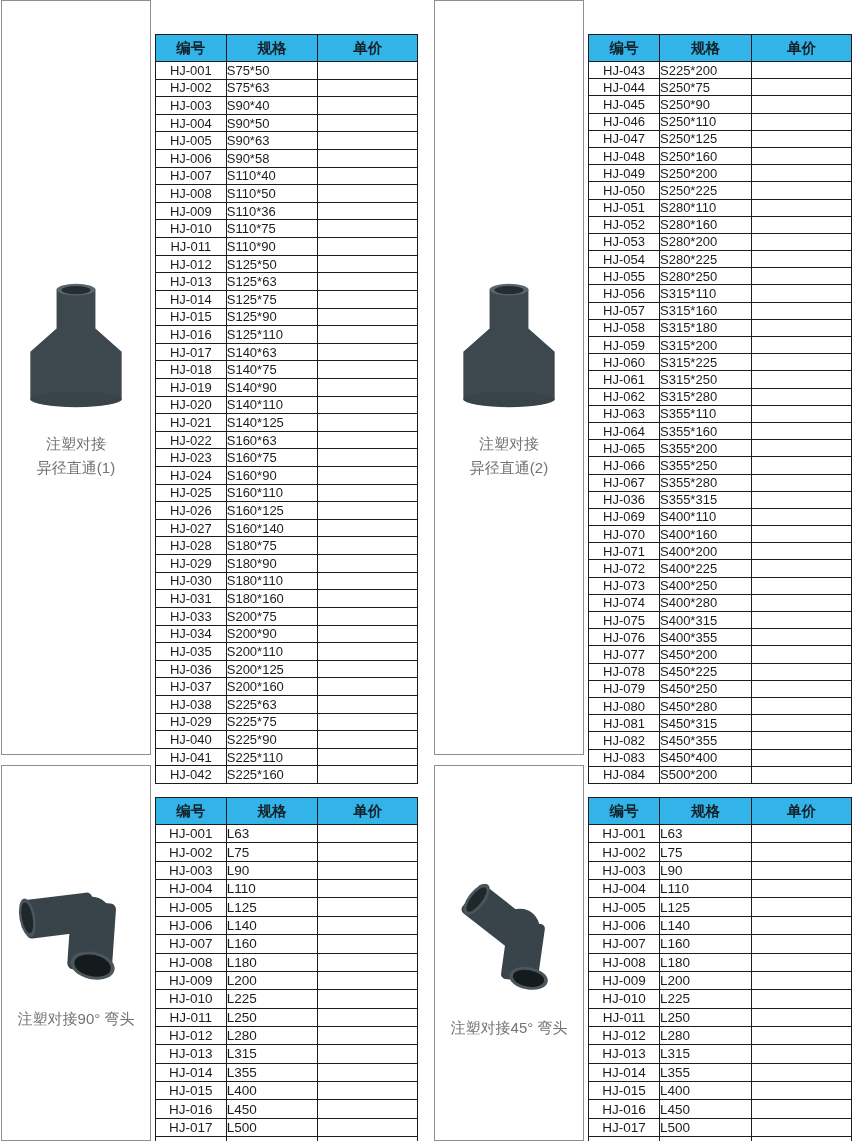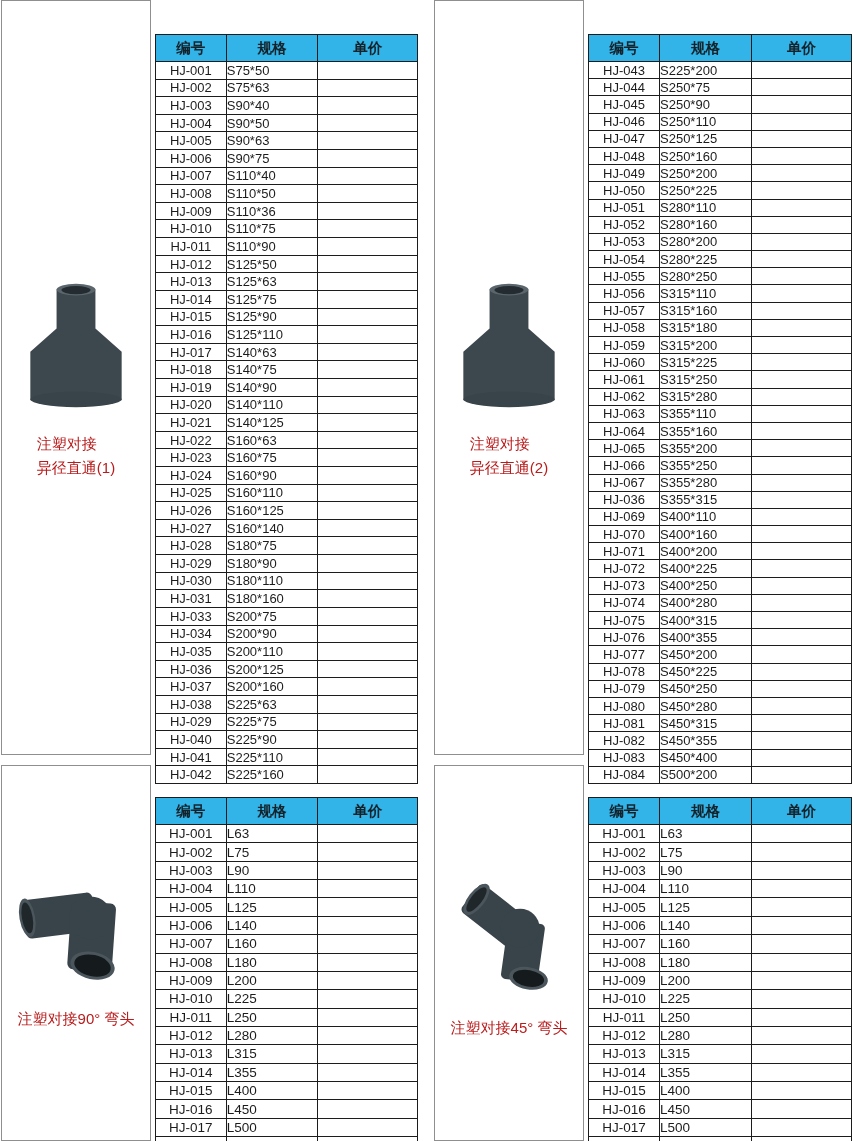"S90*75" td.col-spec { text: 75 -> 58 }
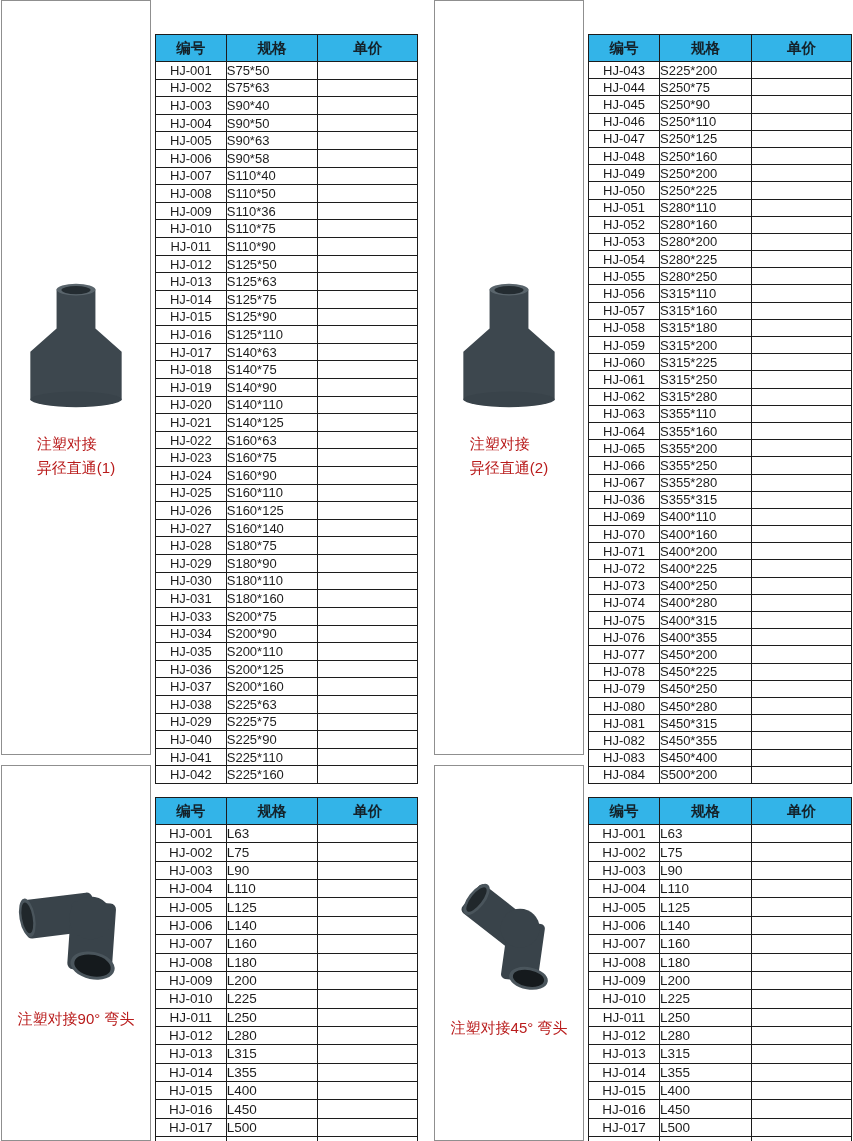"注塑对接" .caption { color: #b91c1c -> #737373; text-align: left -> center }
